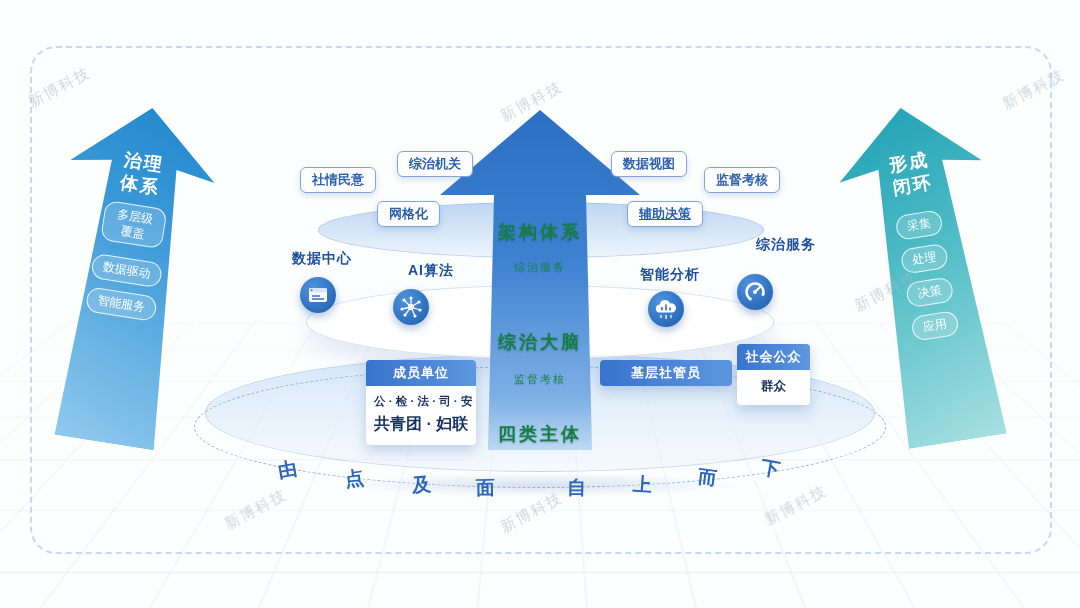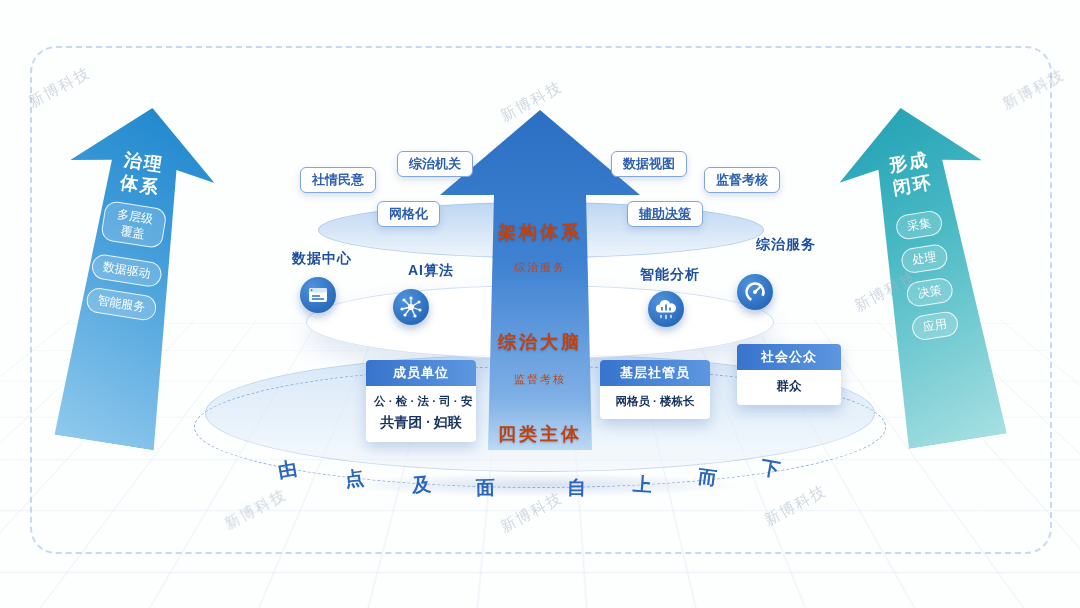"架构体系" .ca-text { color: #c2410c -> #15803d }
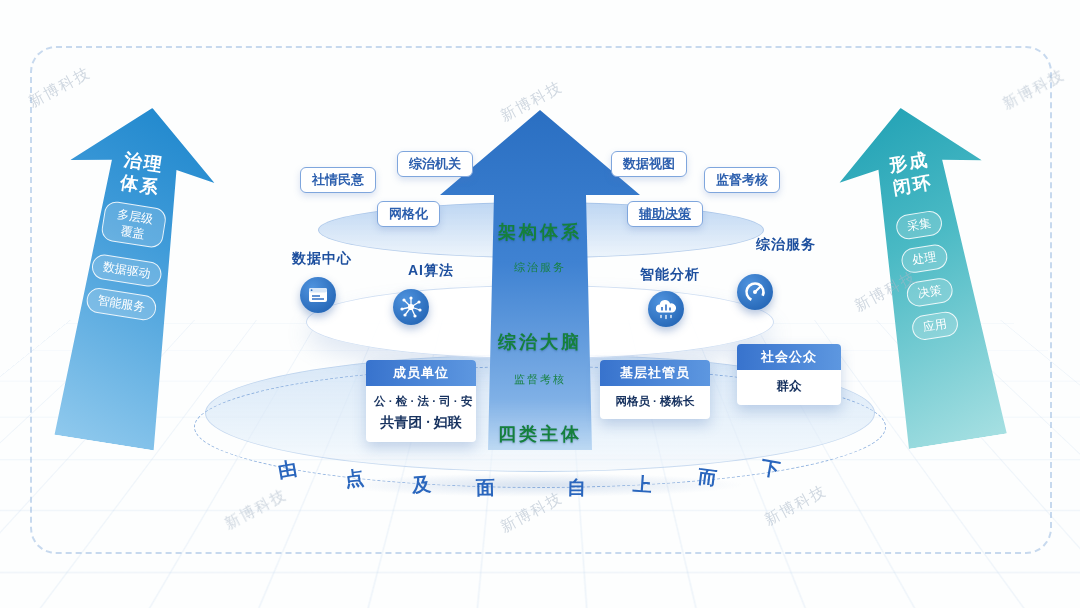"社会公众" div.card { width: 104px -> 73px }
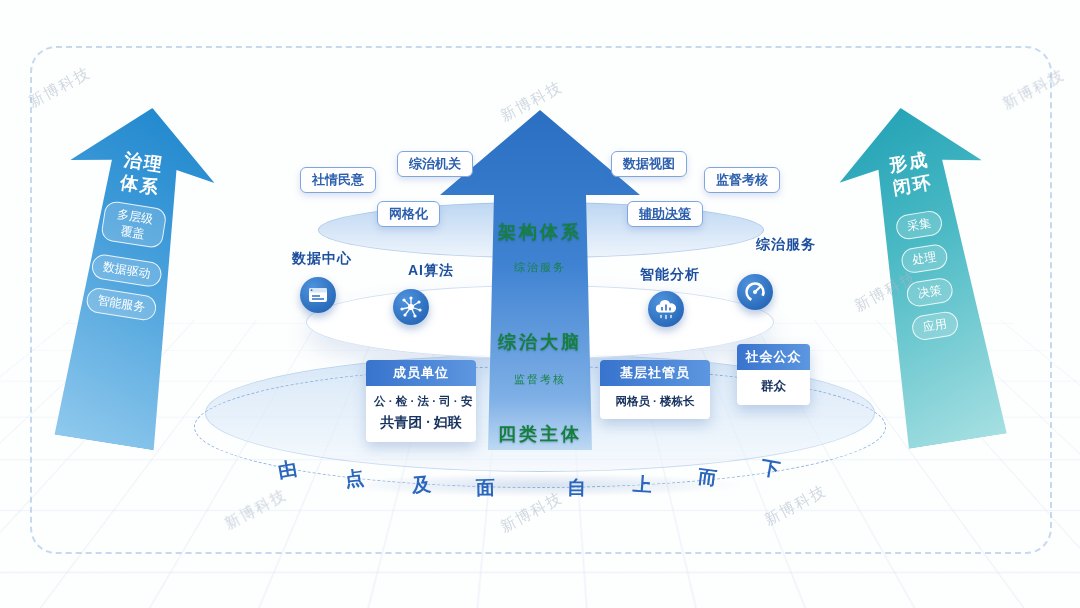"基层社管员" div.card { width: 110px -> 132px }
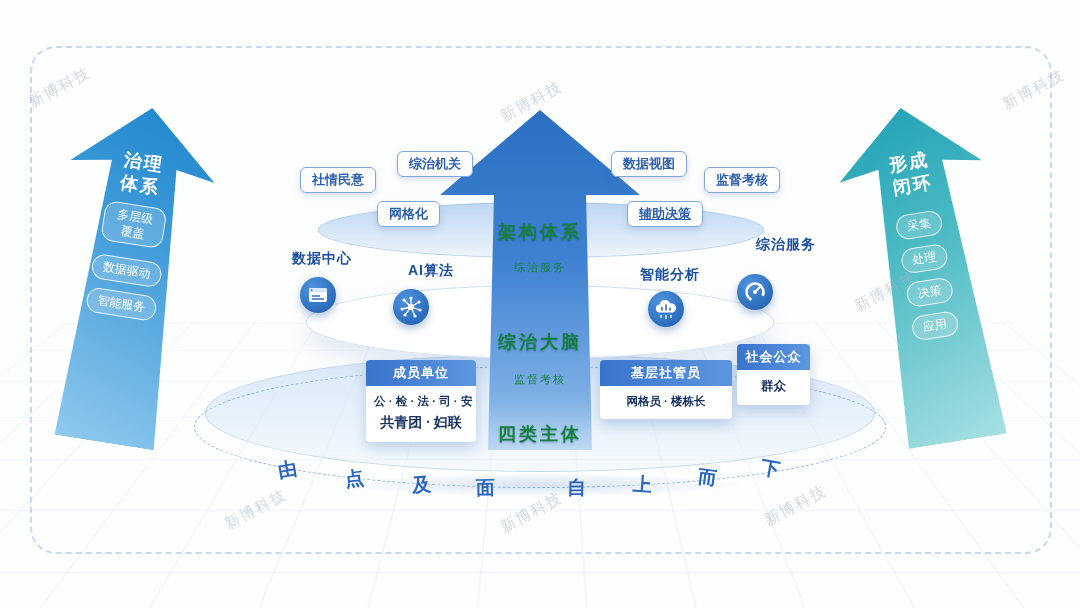"网格员 · 楼栋长" div.card-body { html: <div> <div>网格员 · 楼栋长</div> </div> -> none }
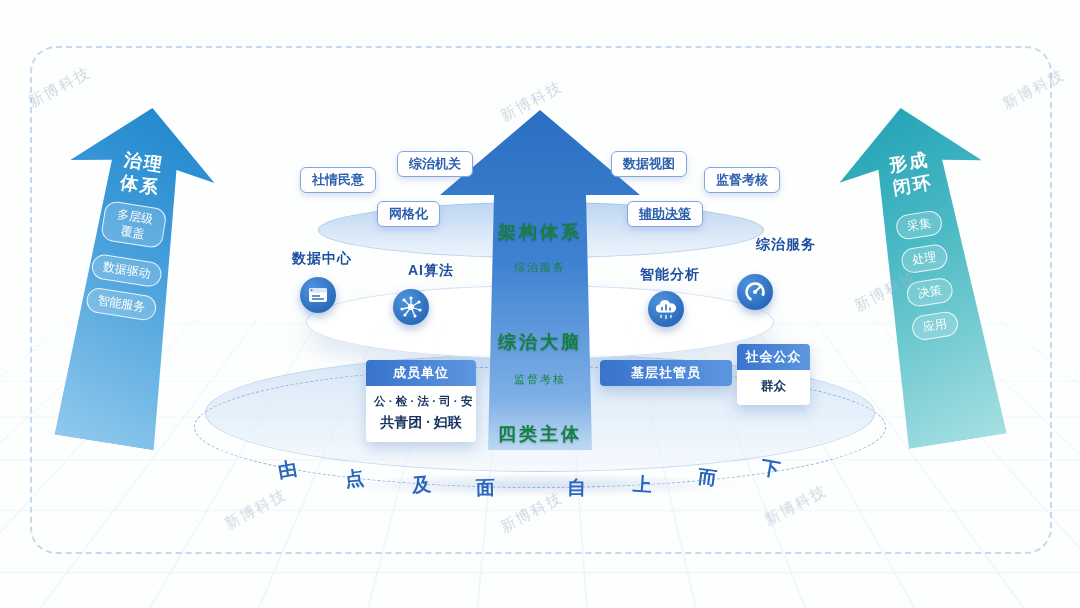"共青团 · 妇联" div.card-line { font-family: Liberation Serif, serif -> none; font-size: 14px -> 16px }
